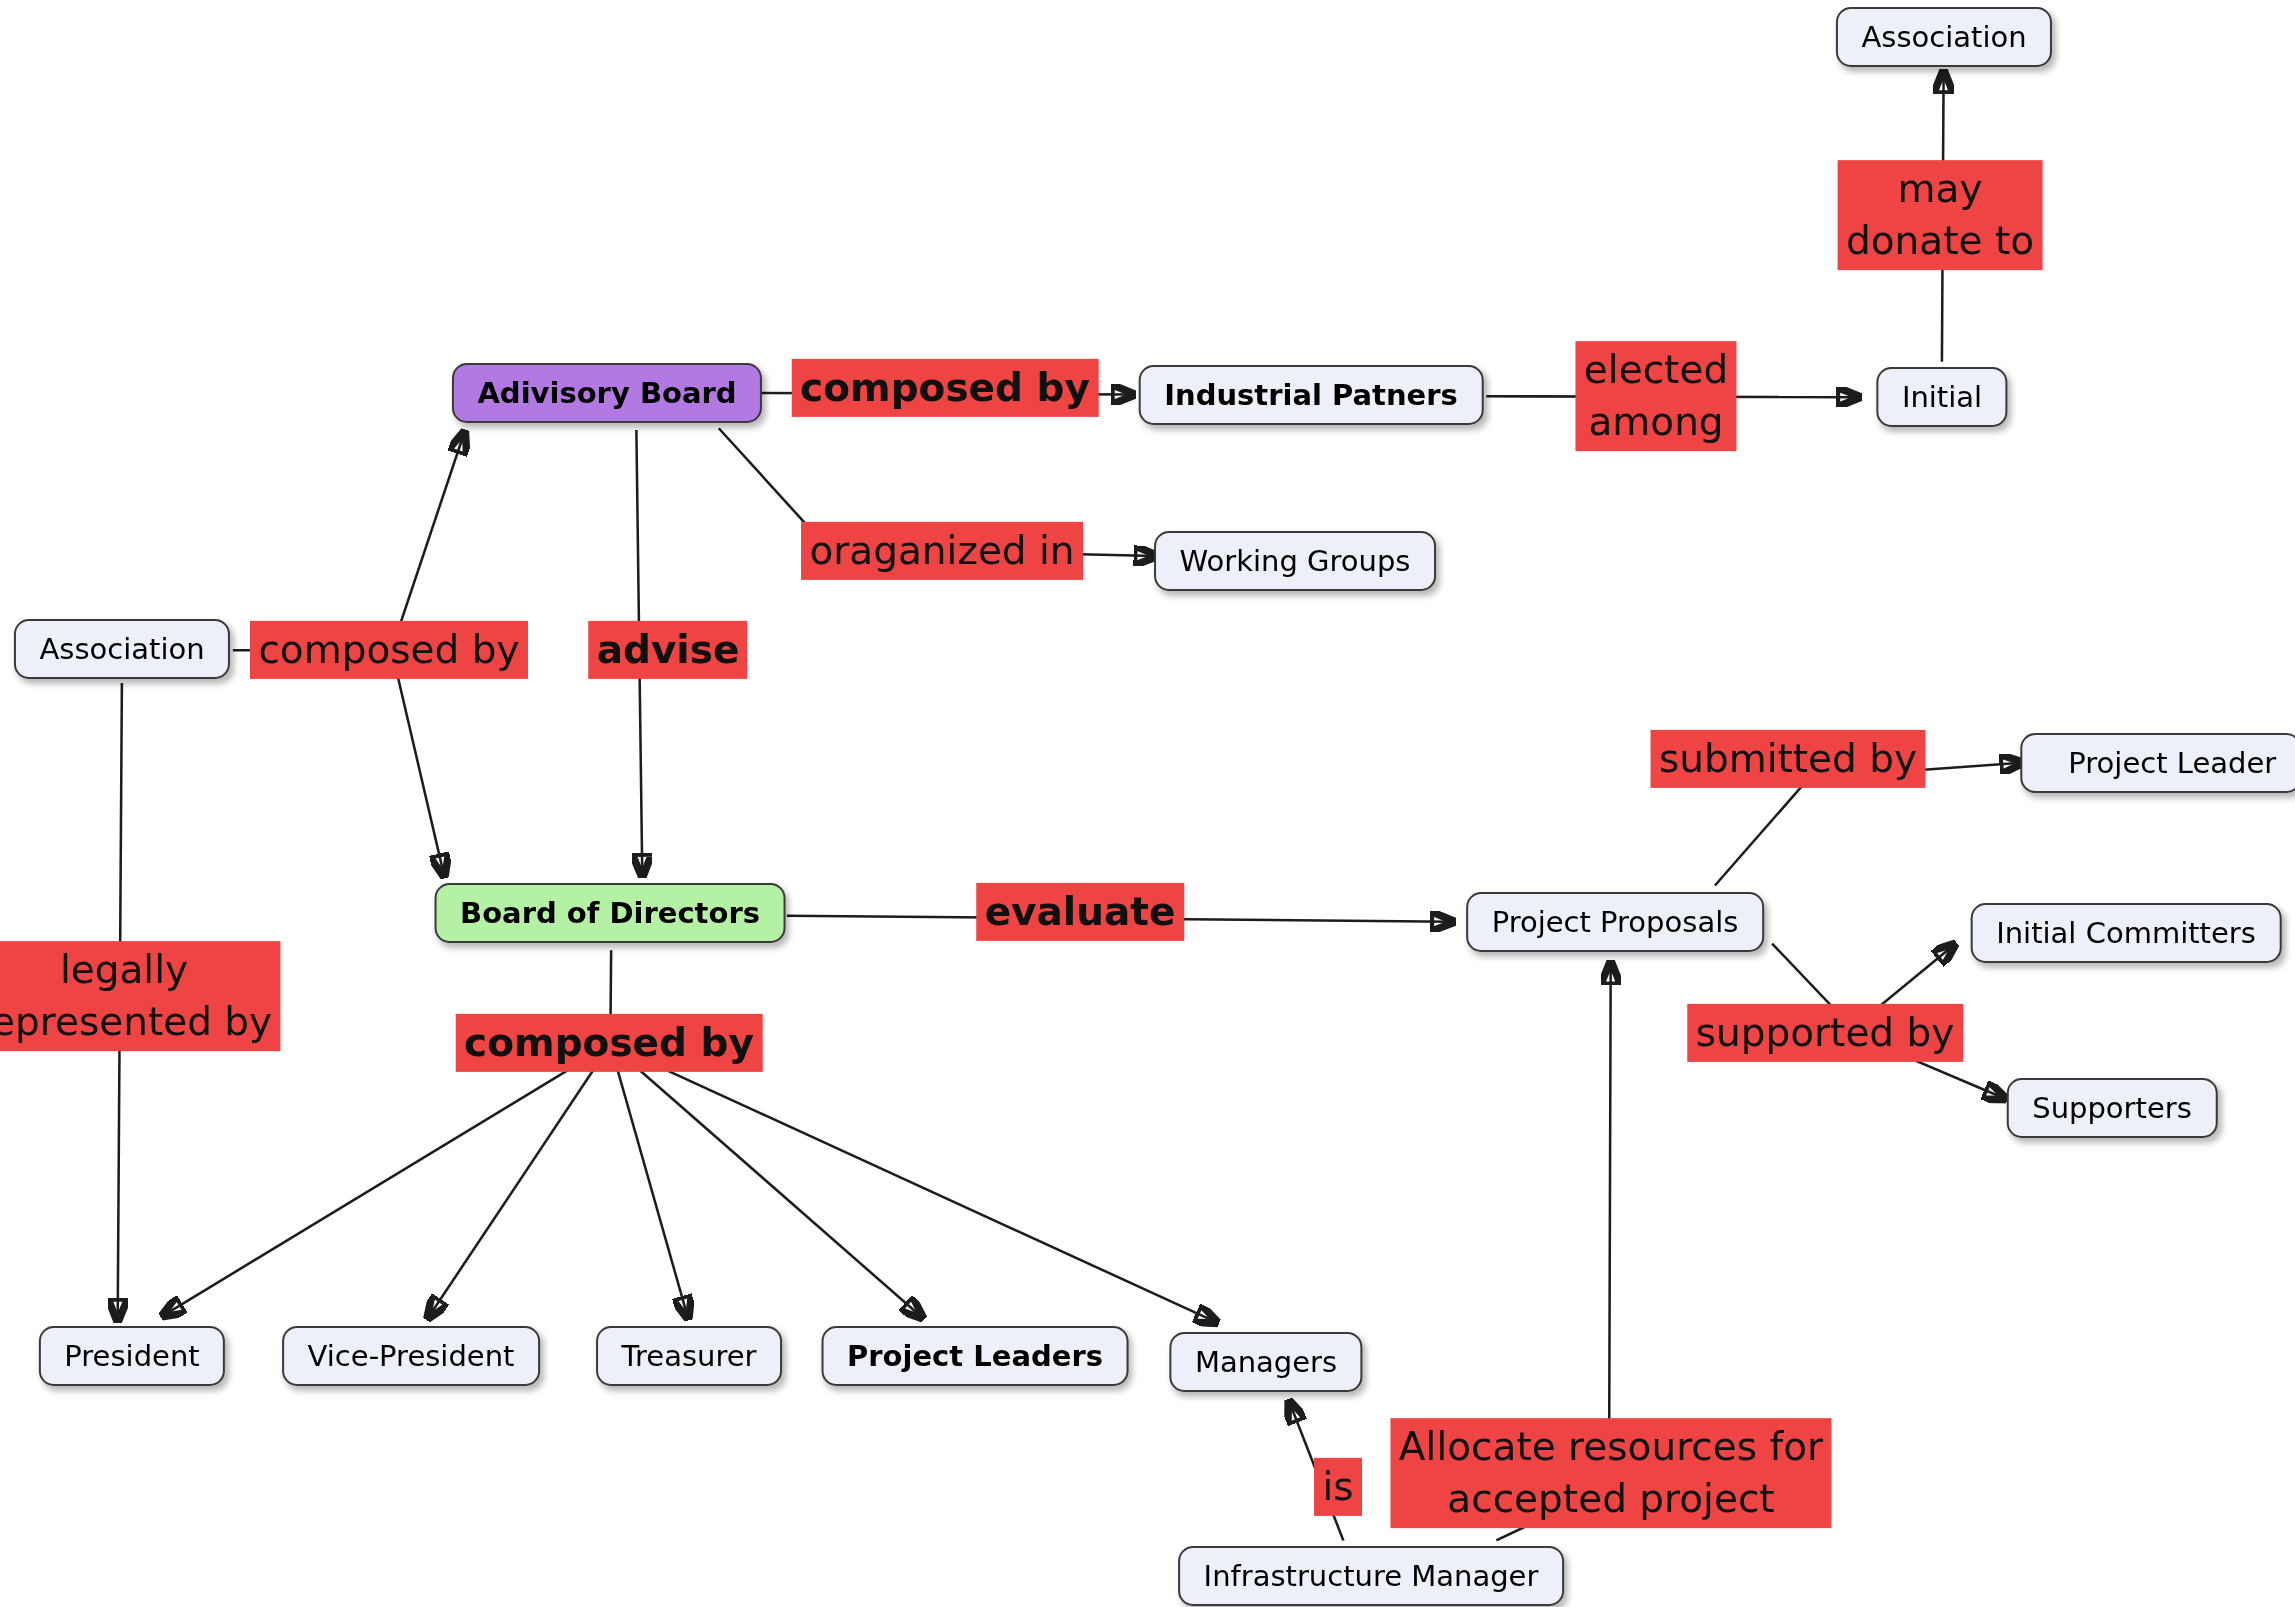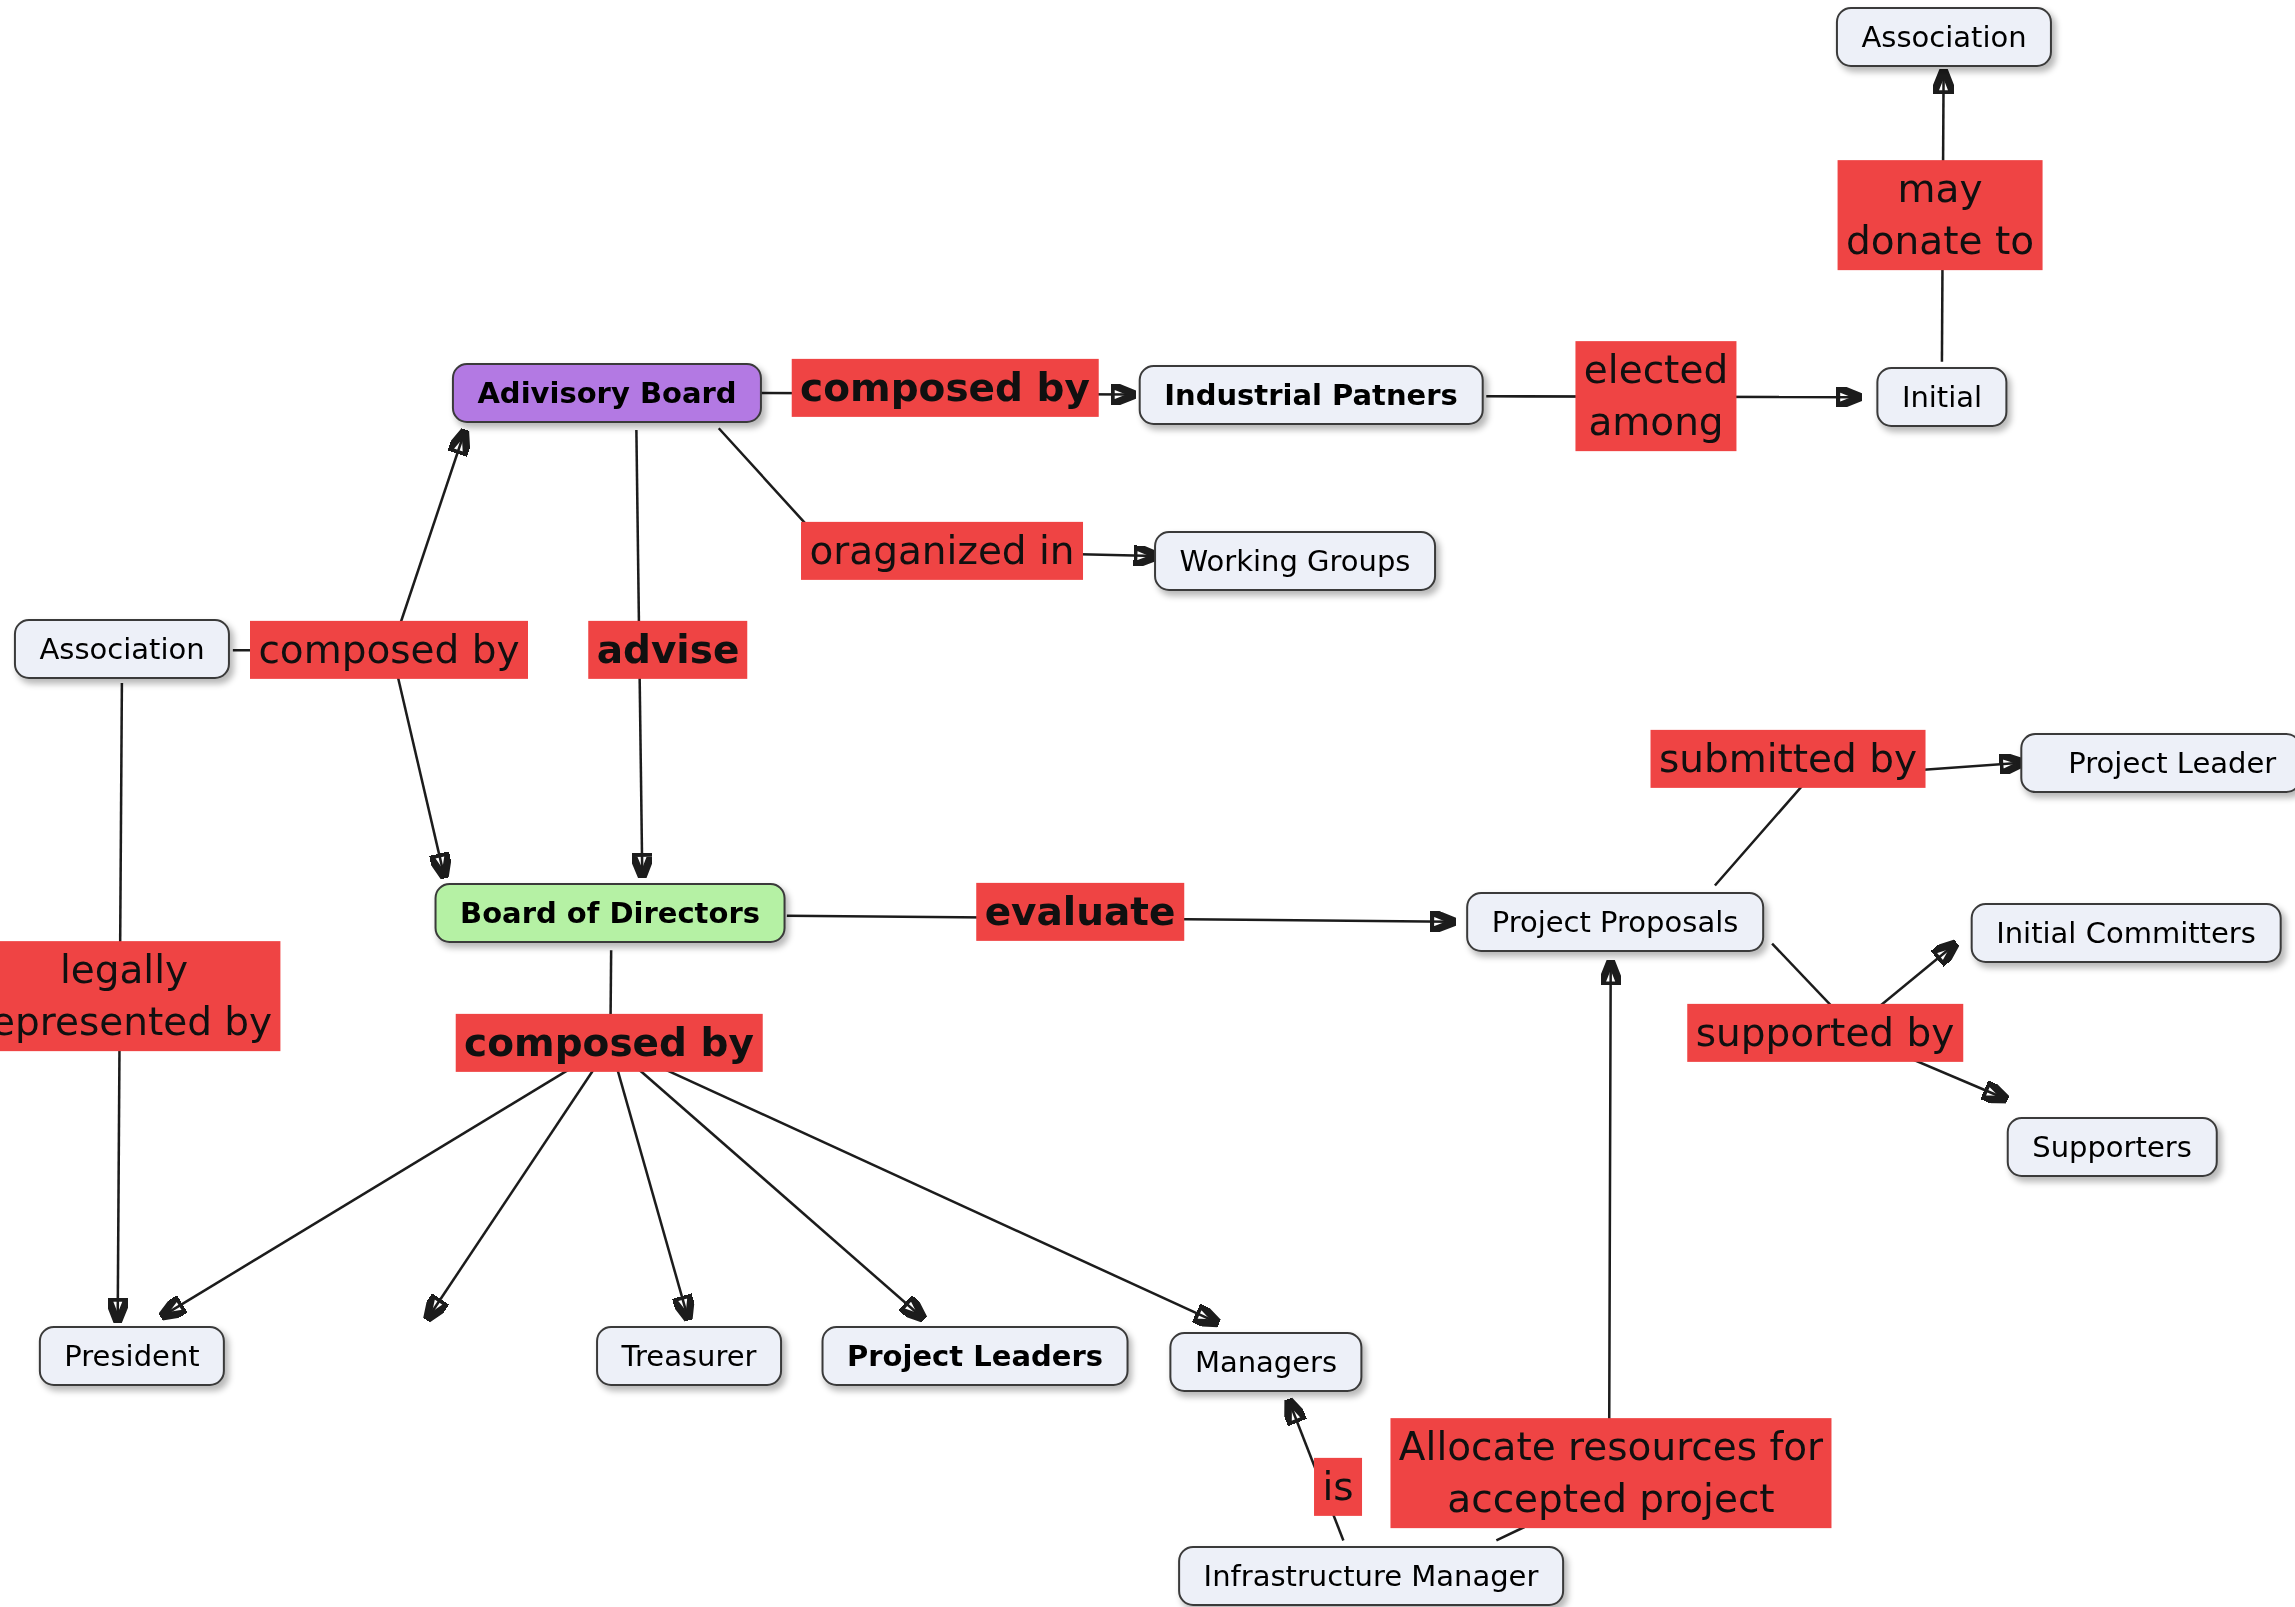"Supporters" div.node { top: 1147px -> 1108px }
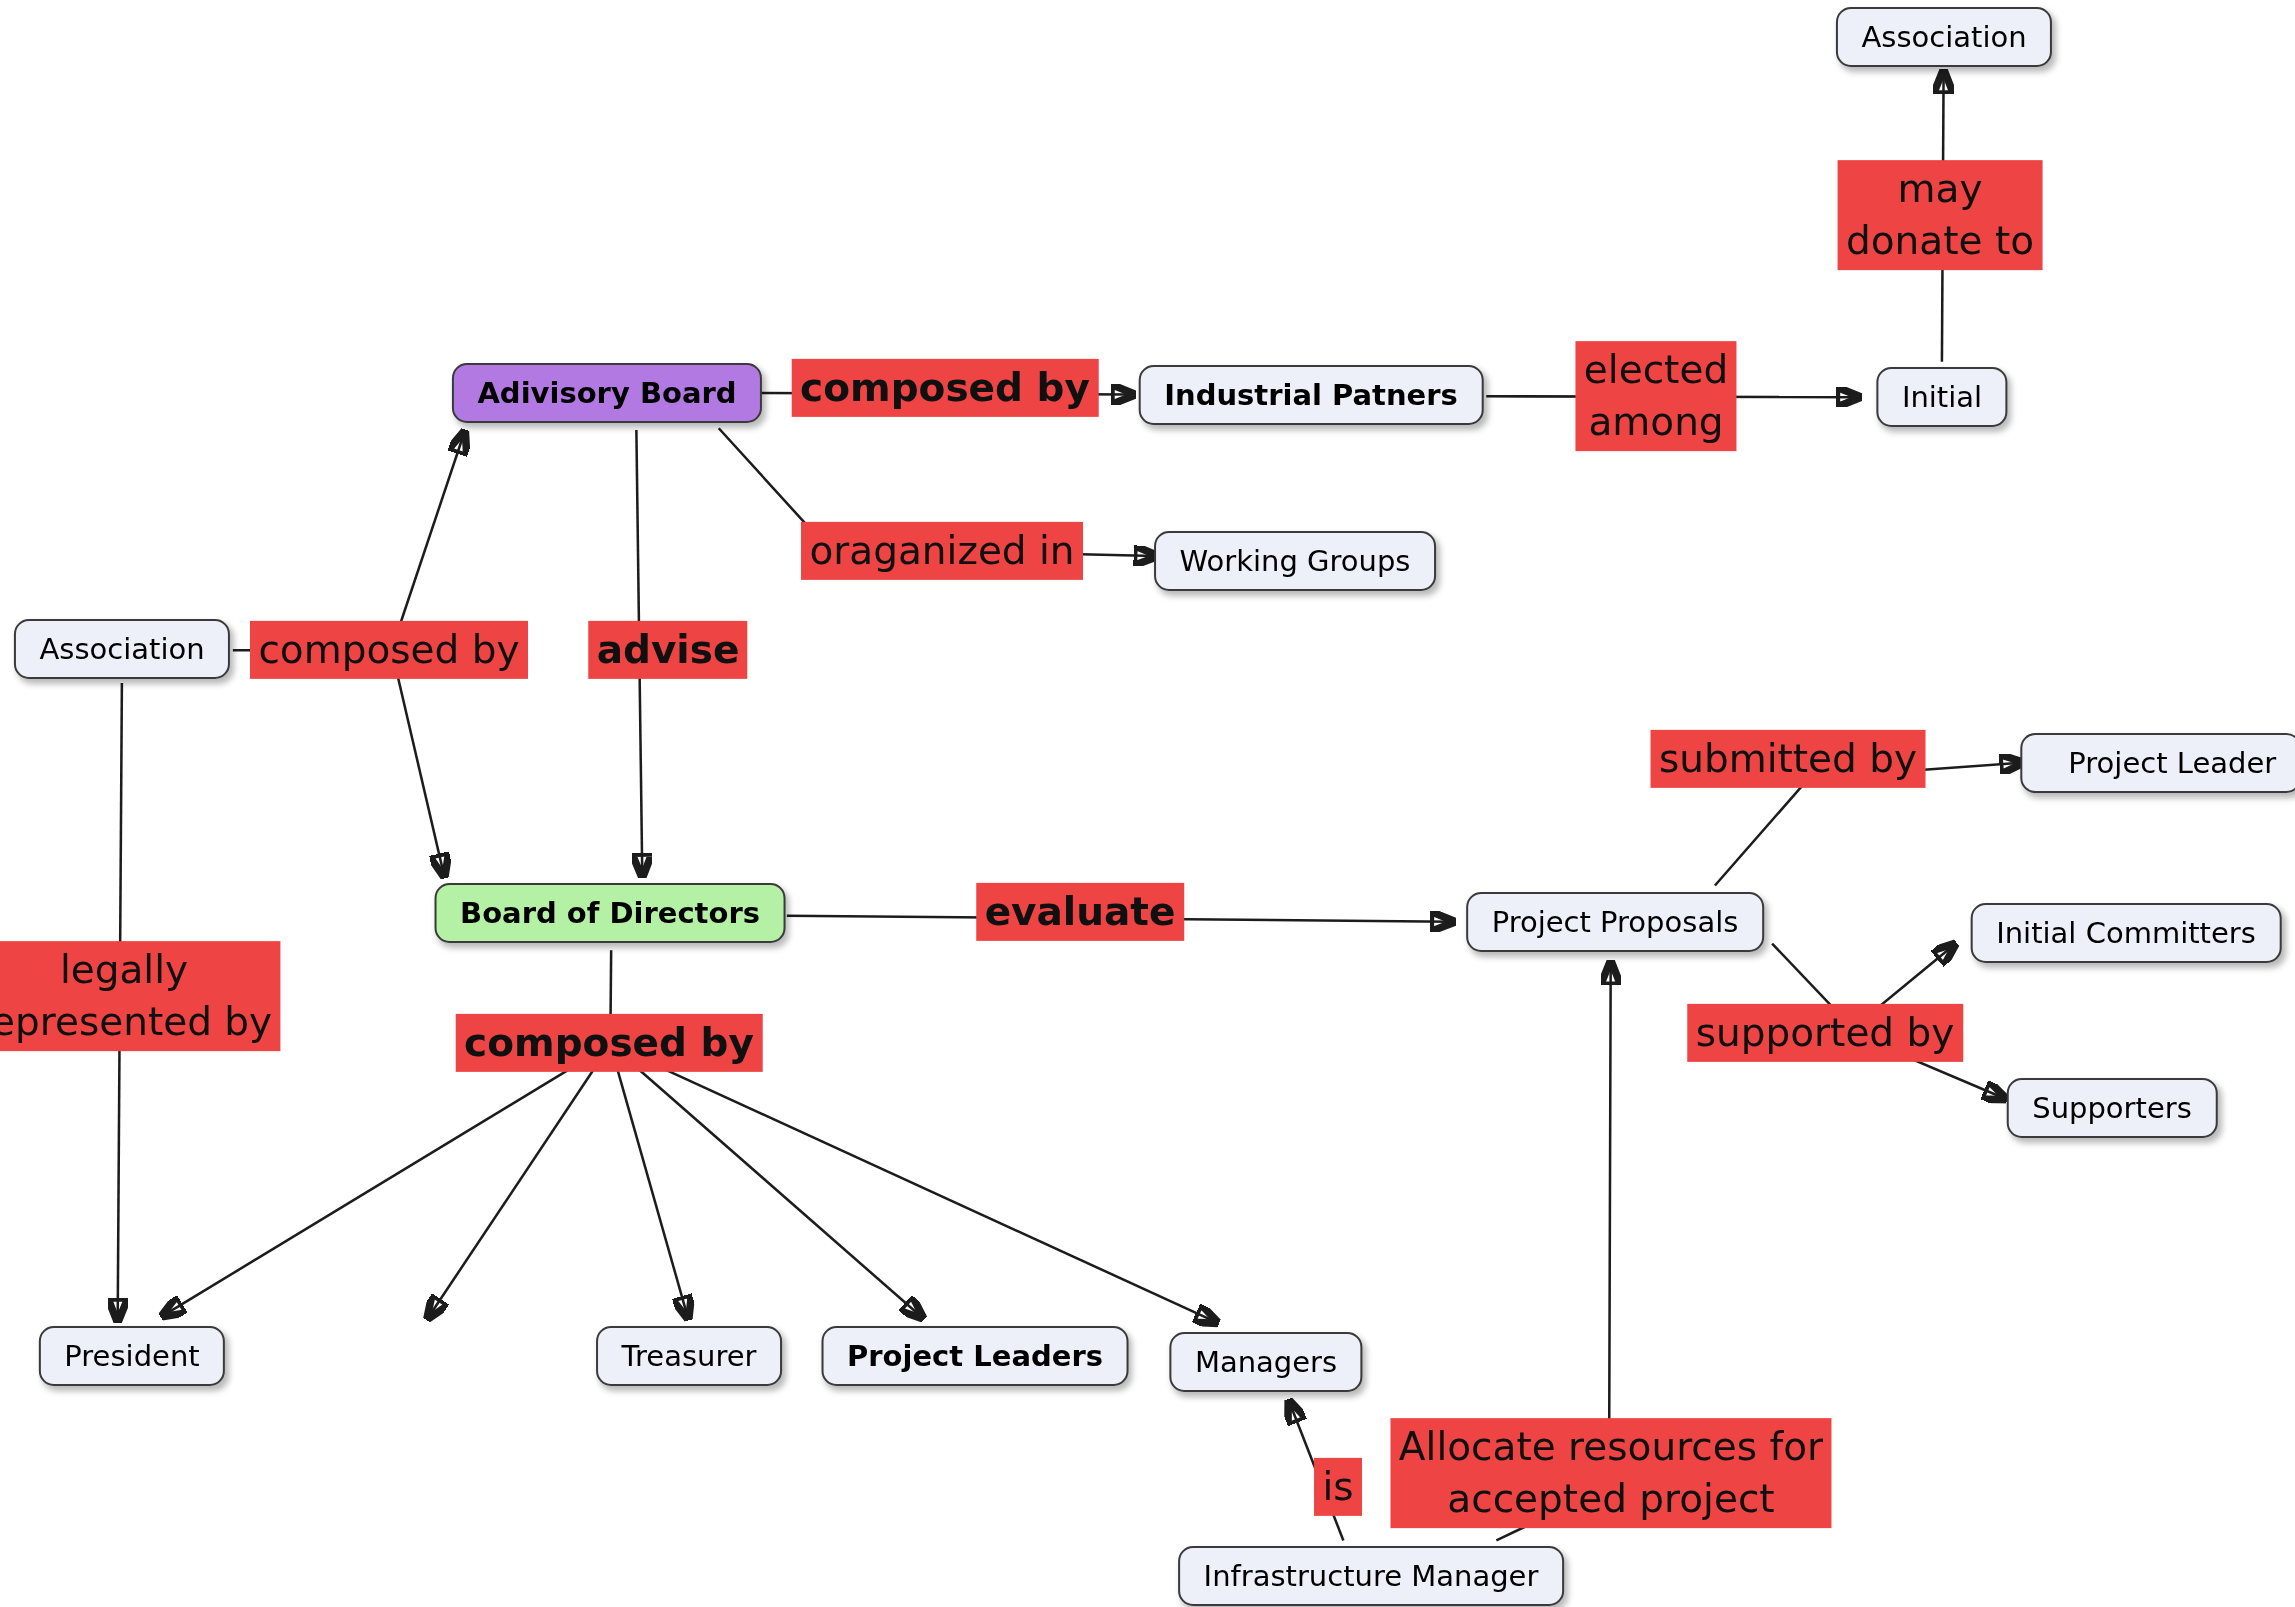"Vice-President" div.node { html: none -> <div>Vice-President</div> }
